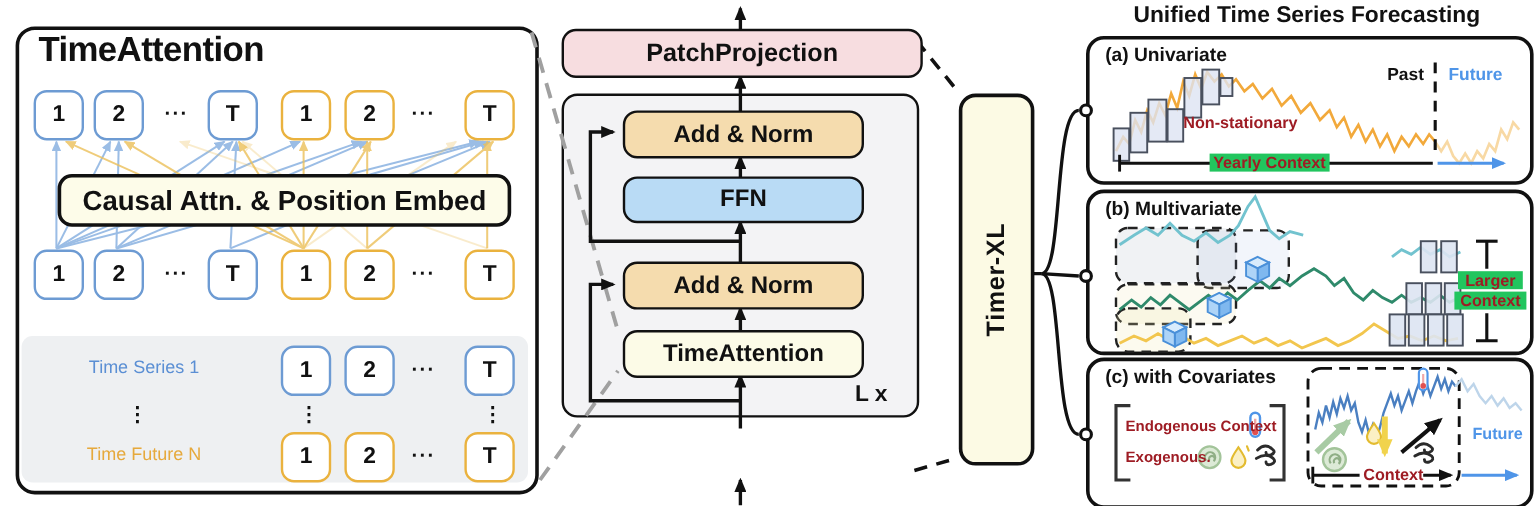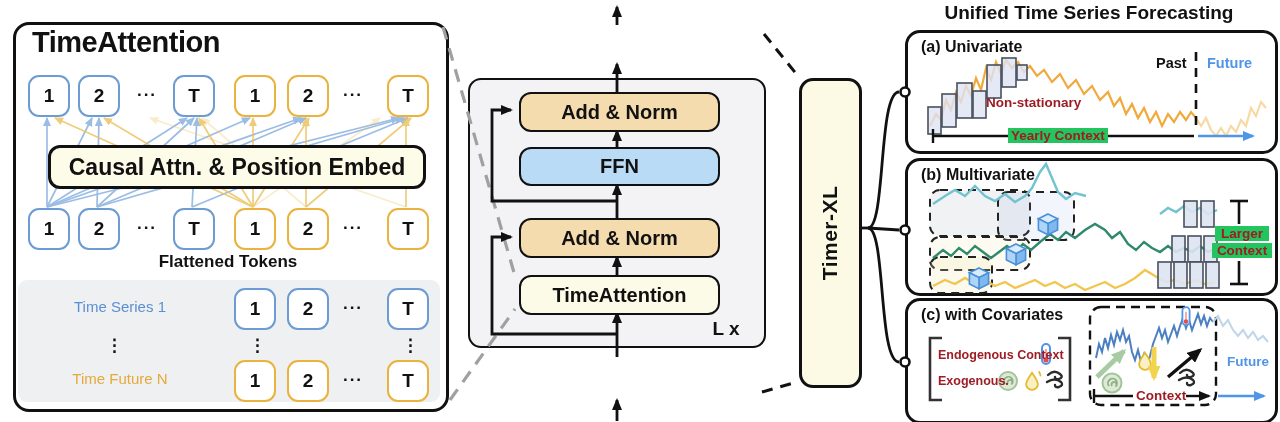"PatchProjection" div.abs { html: none -> <div>PatchProjection</div> }
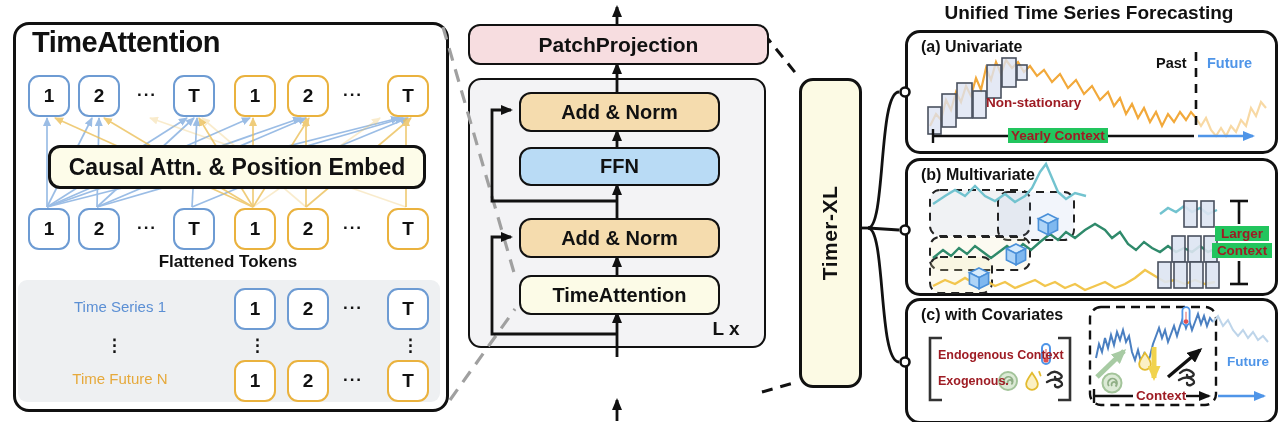"Flattened Tokens" div.abs { html: <div>Flattened Tokens</div> -> none }
